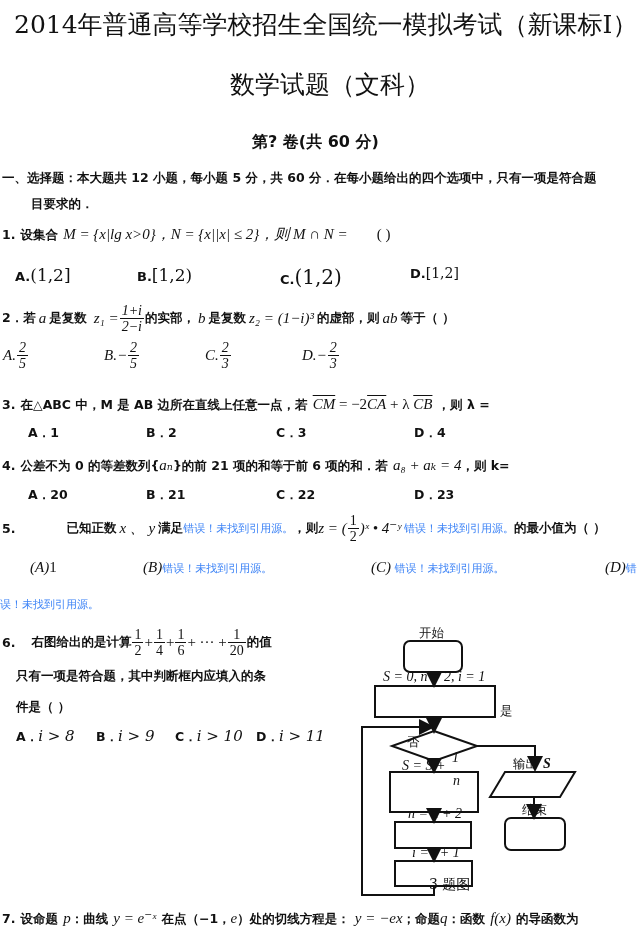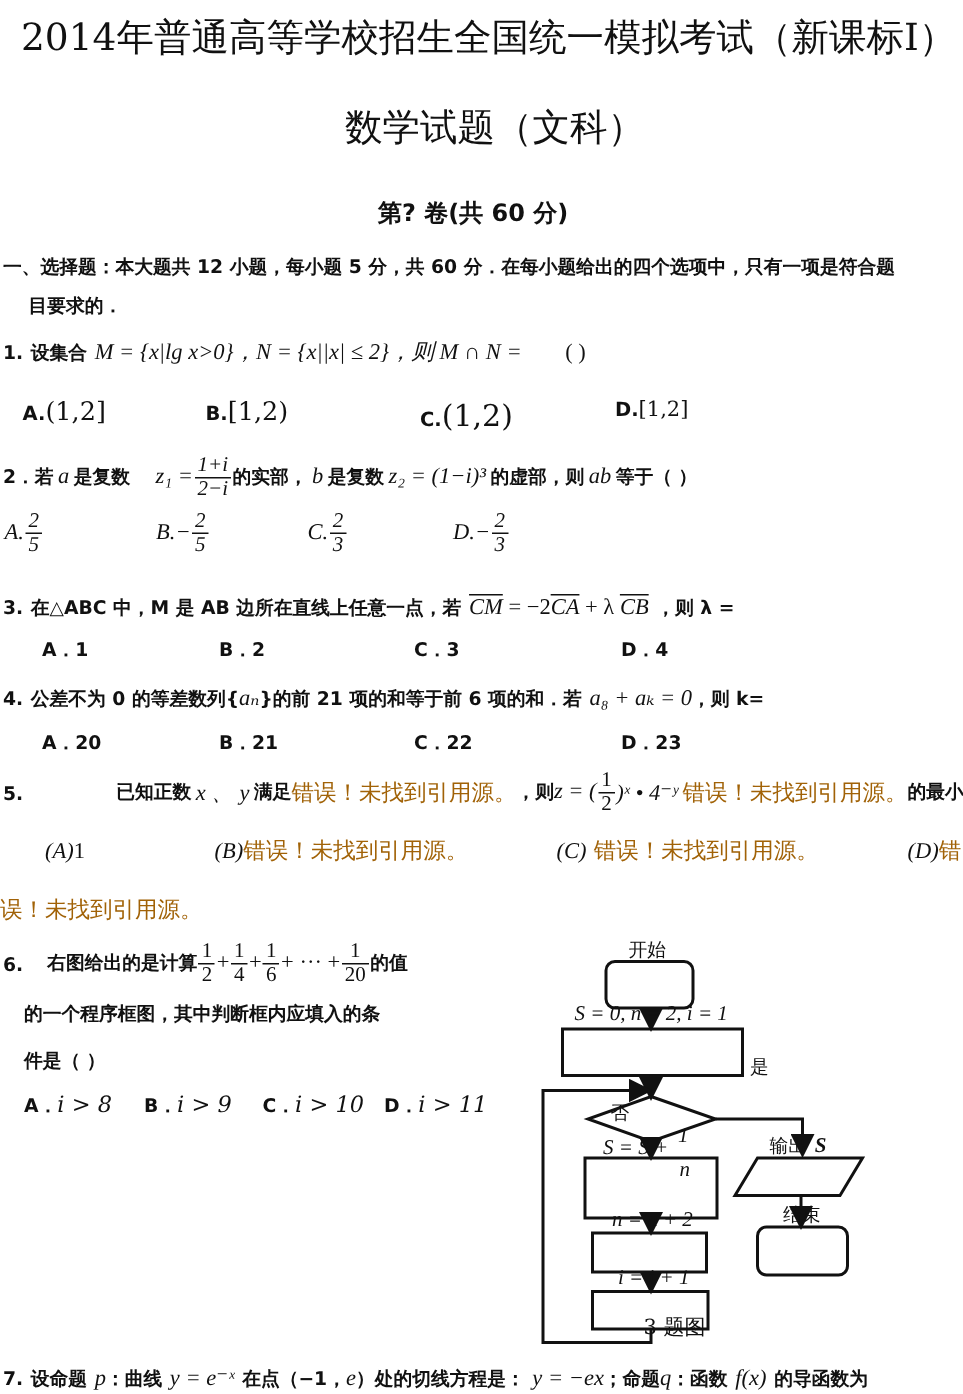"目要求的．" div.abs { left: 19px -> 31px }
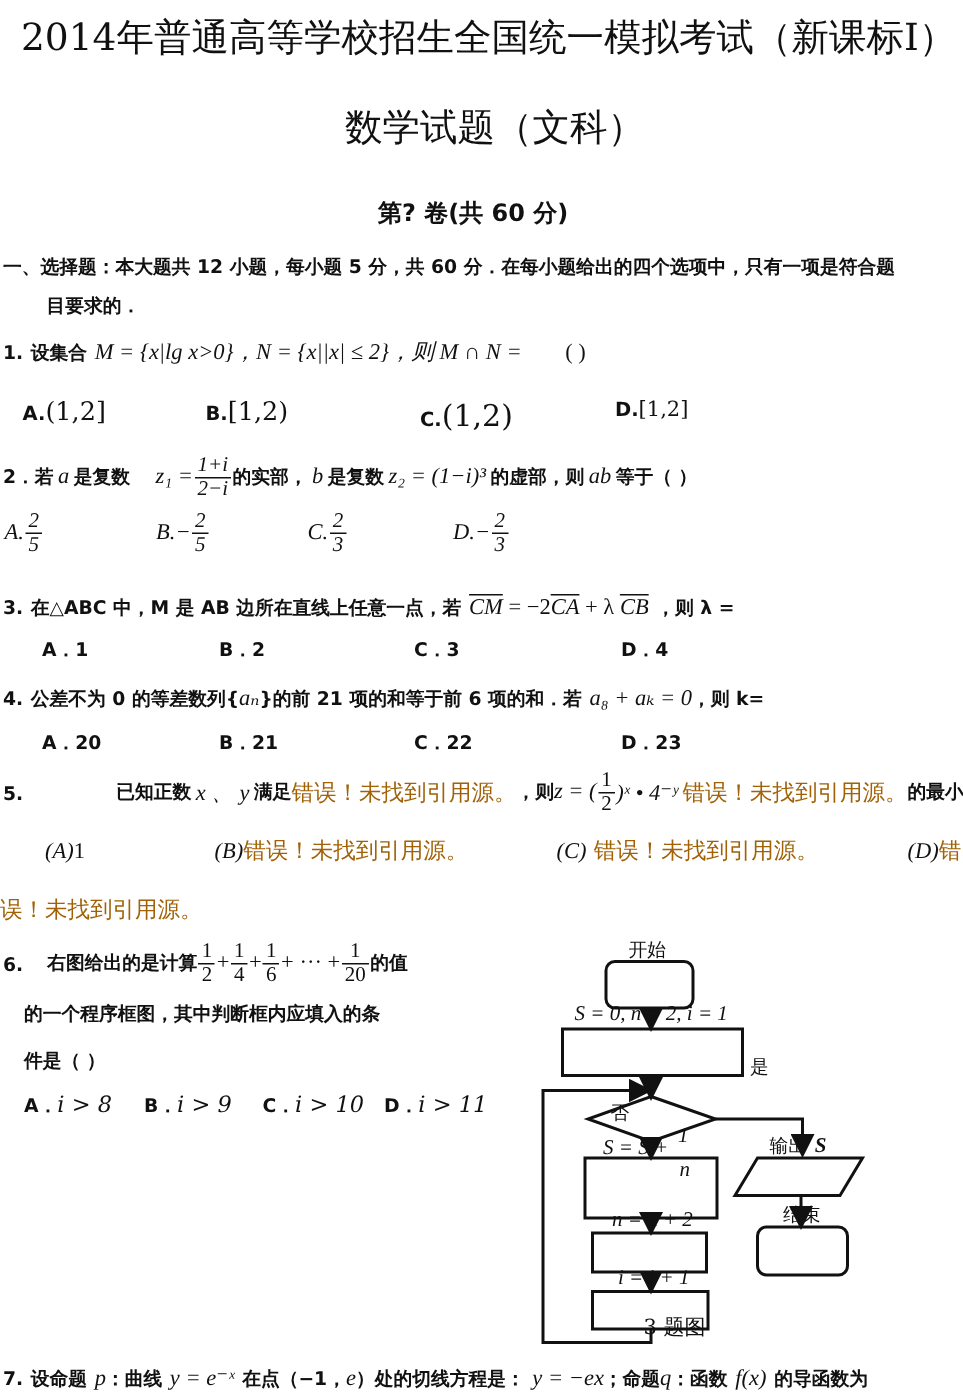"z₁ =" span.m { margin-left: 17px -> 7px }
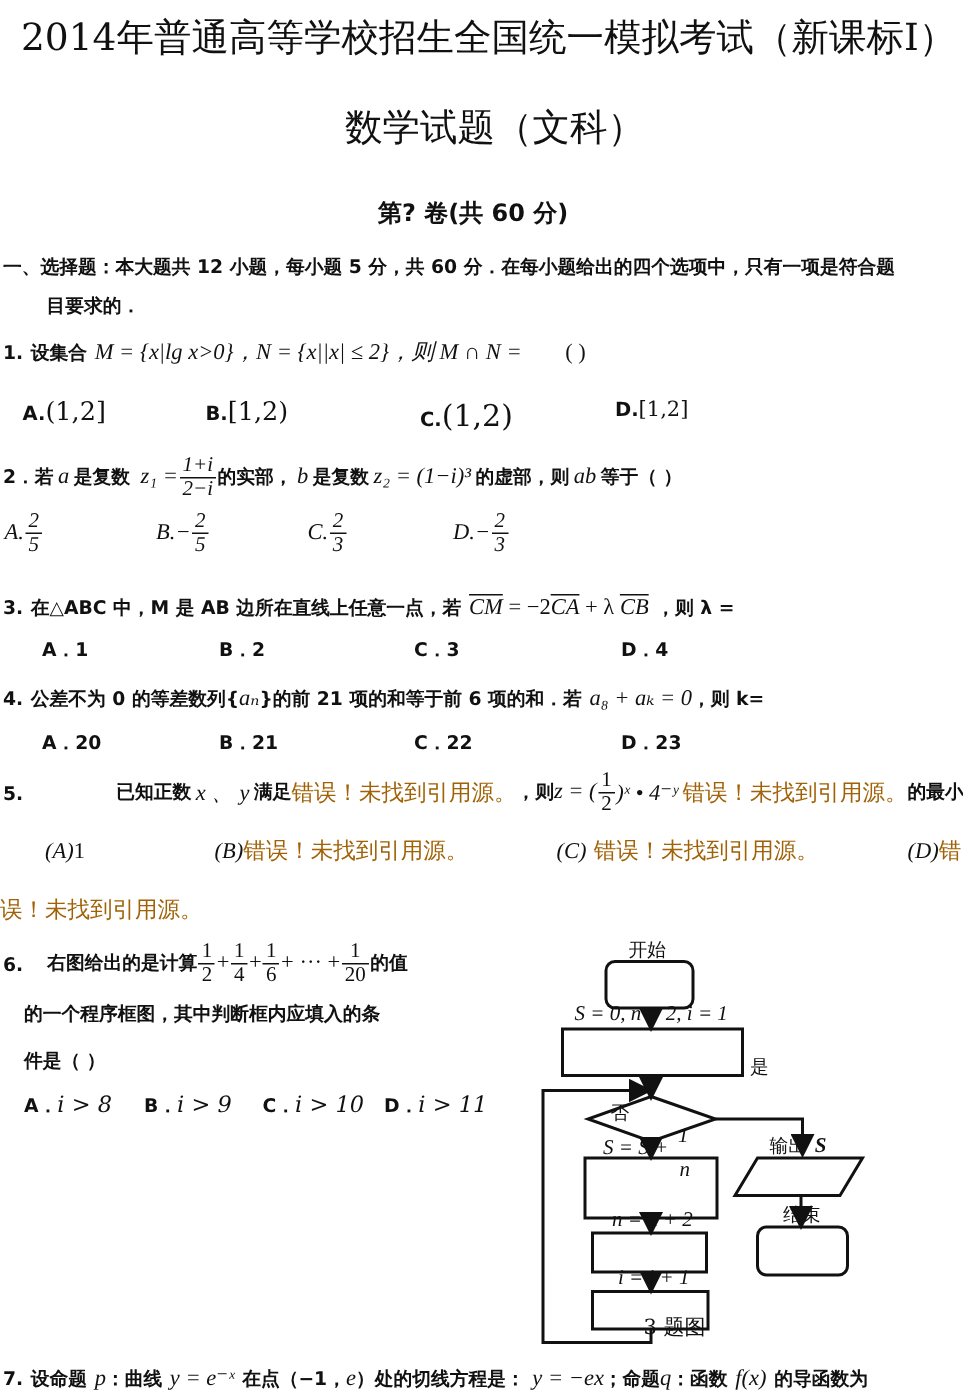"a₈ + aₖ = 0" span.m { text: 0 -> 4 }
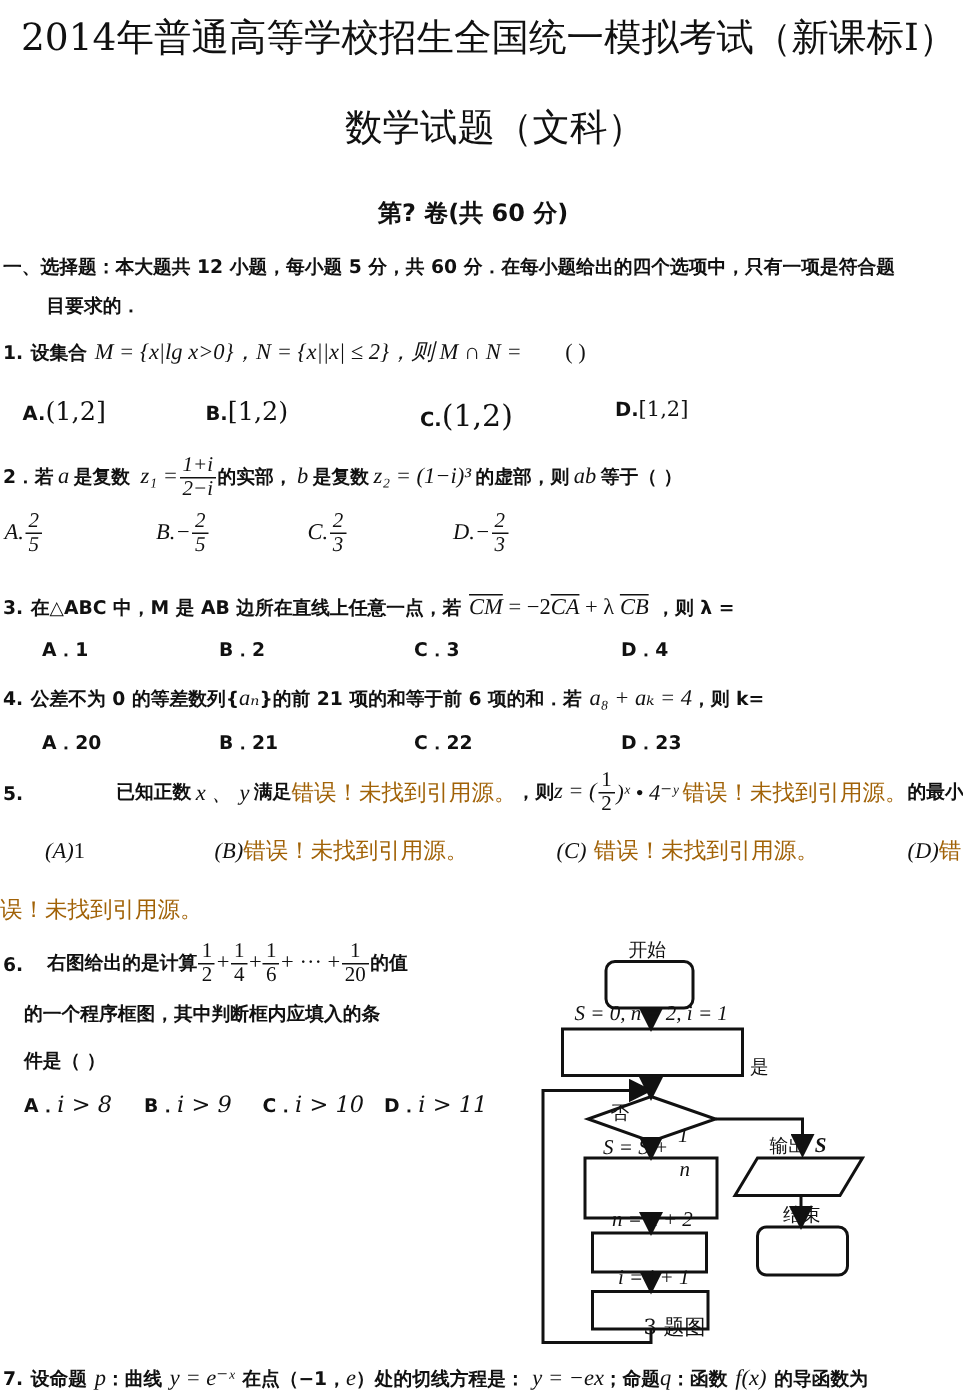"已知正数" span.b { margin-left: 15px -> 4px }
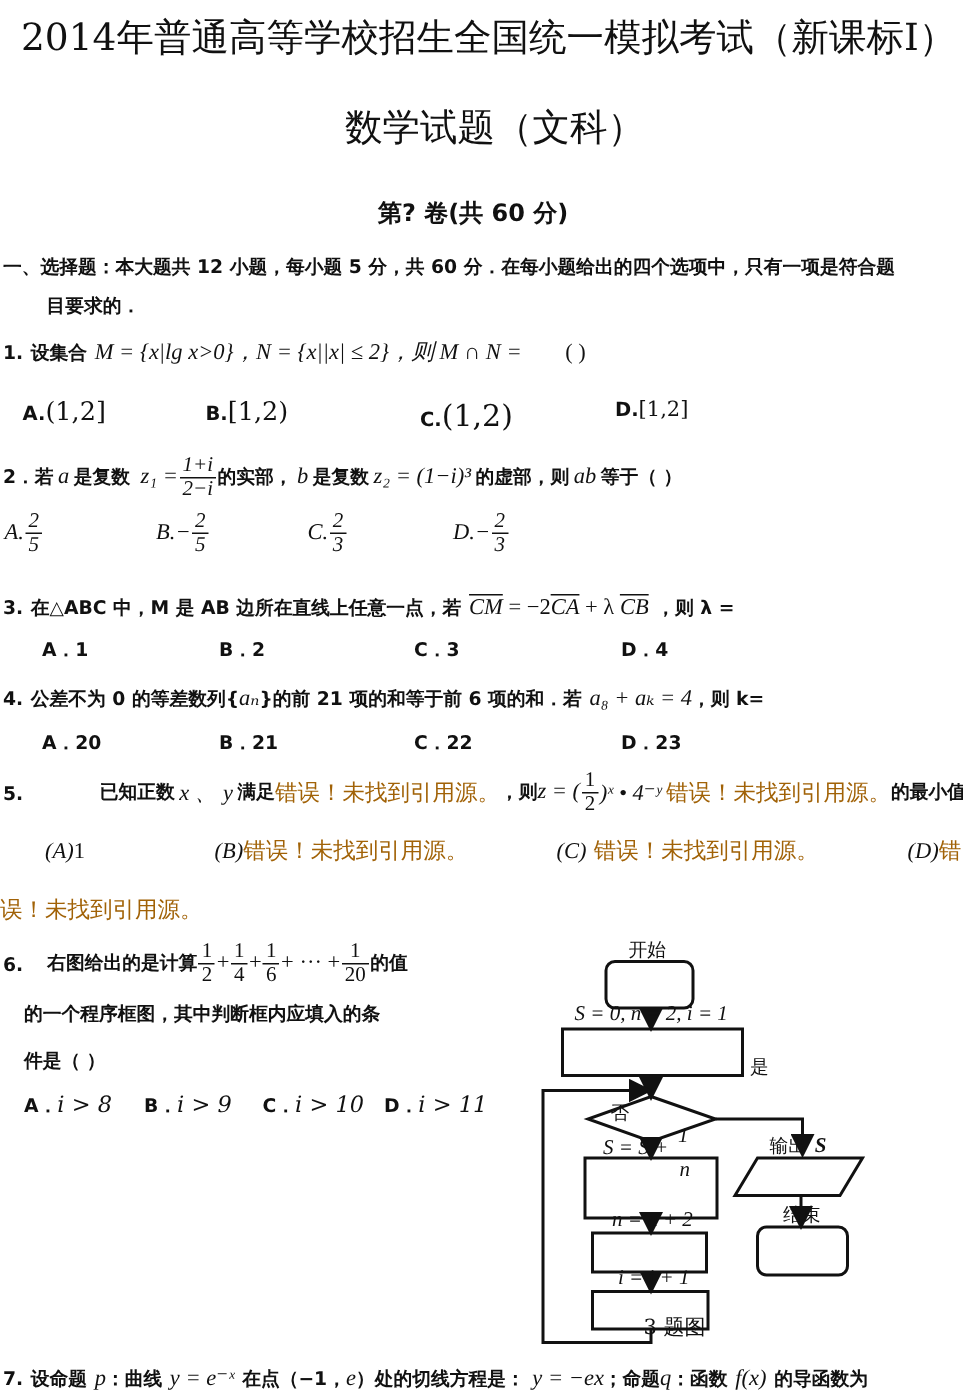"错误！未找到引用源。" .err { color: #a16207 -> #3b82f6; font-size: 15px -> 11px }
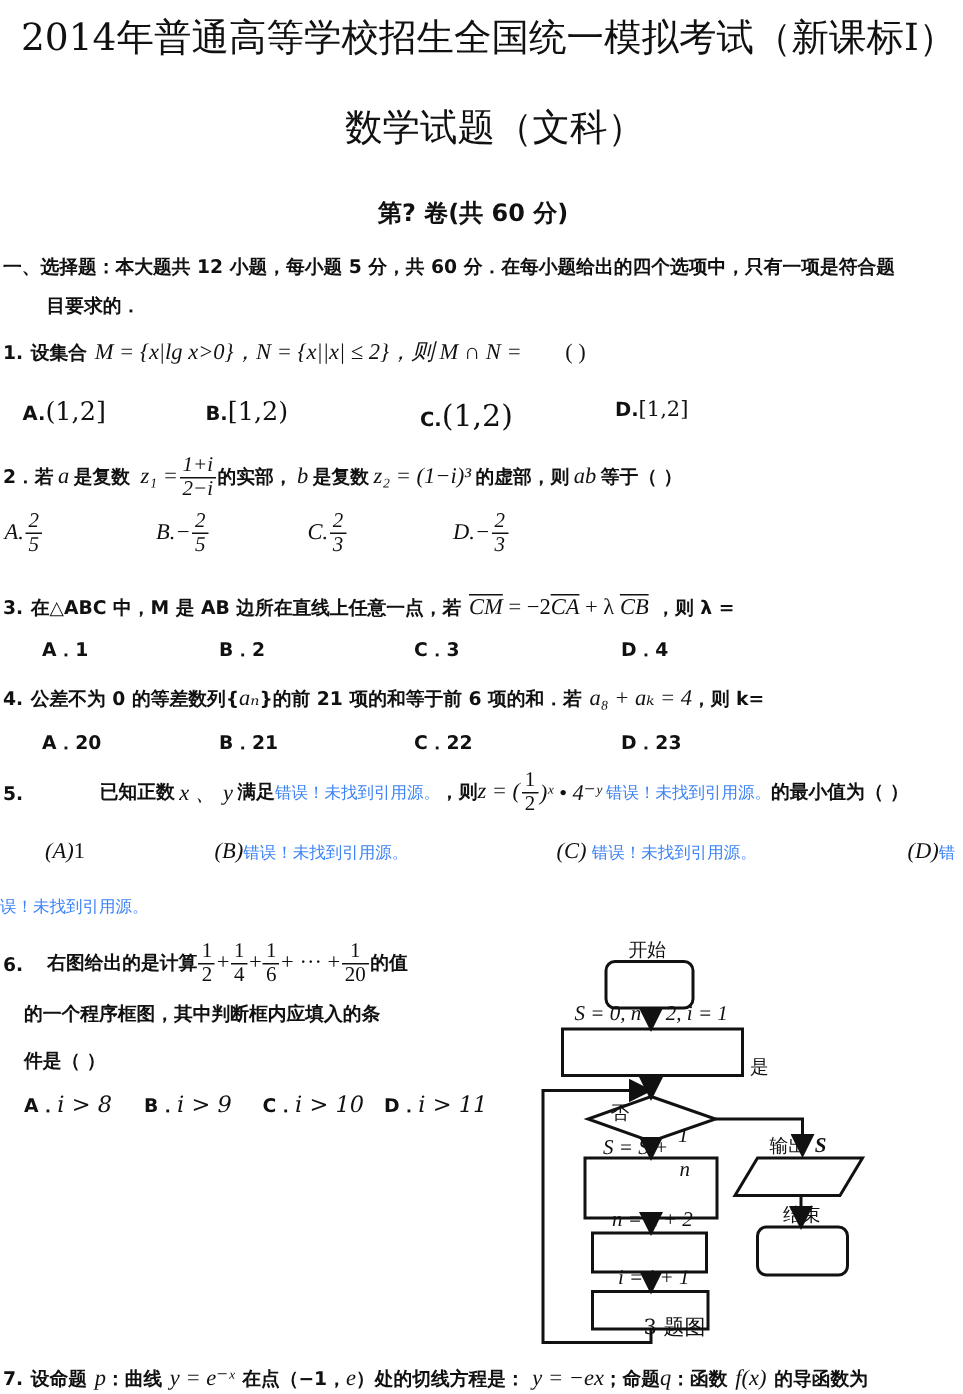"的一个程序框图，其中判断框内应填入的条" div.abs { text: 的一个程序框图 -> 只有一项是符合题 }
